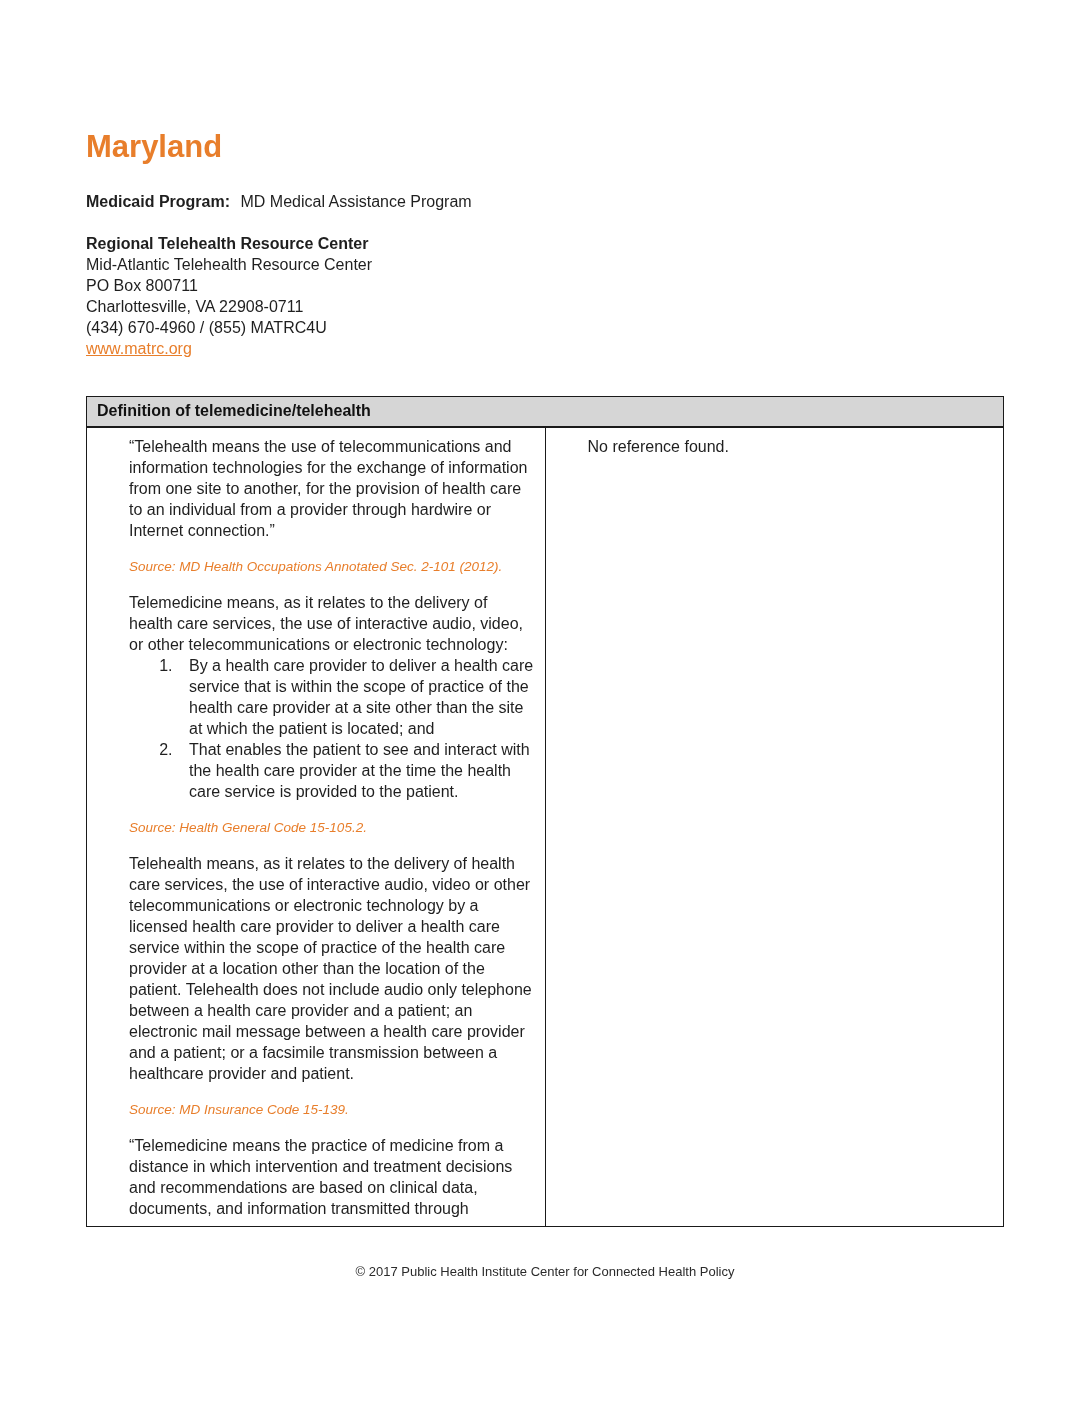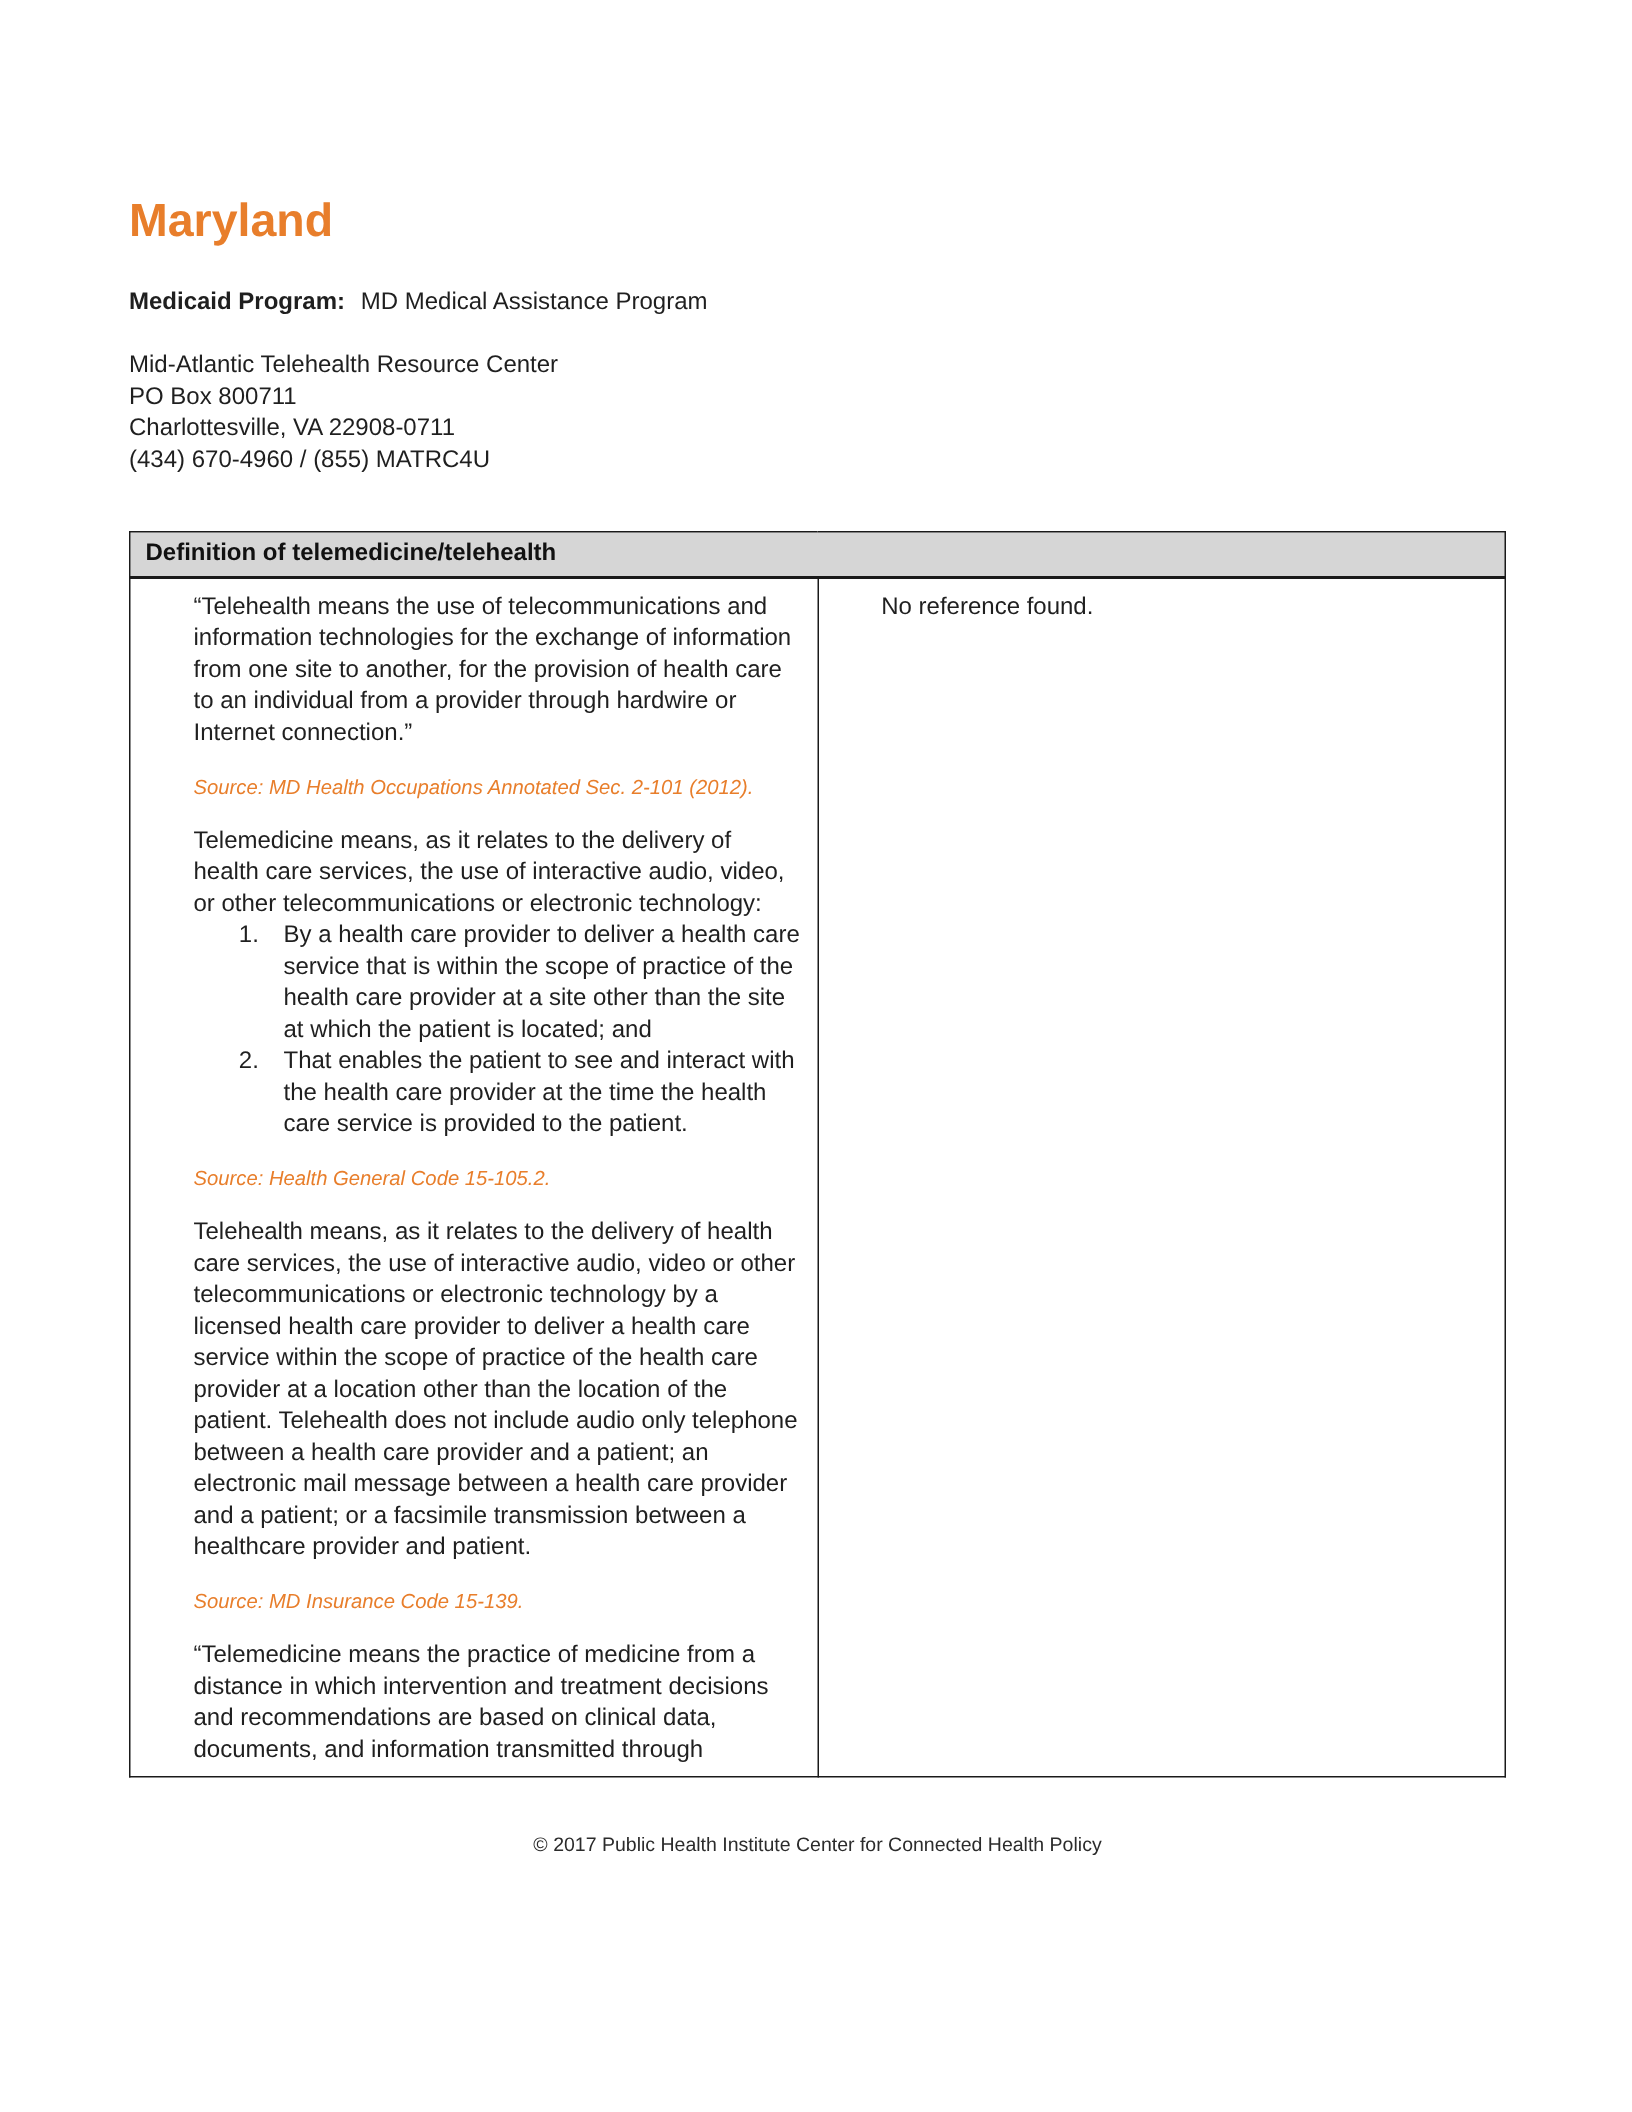"Regional Telehealth Resource Center" div.rc-heading { html: none -> <div>Regional Telehealth Resource Center</div> }
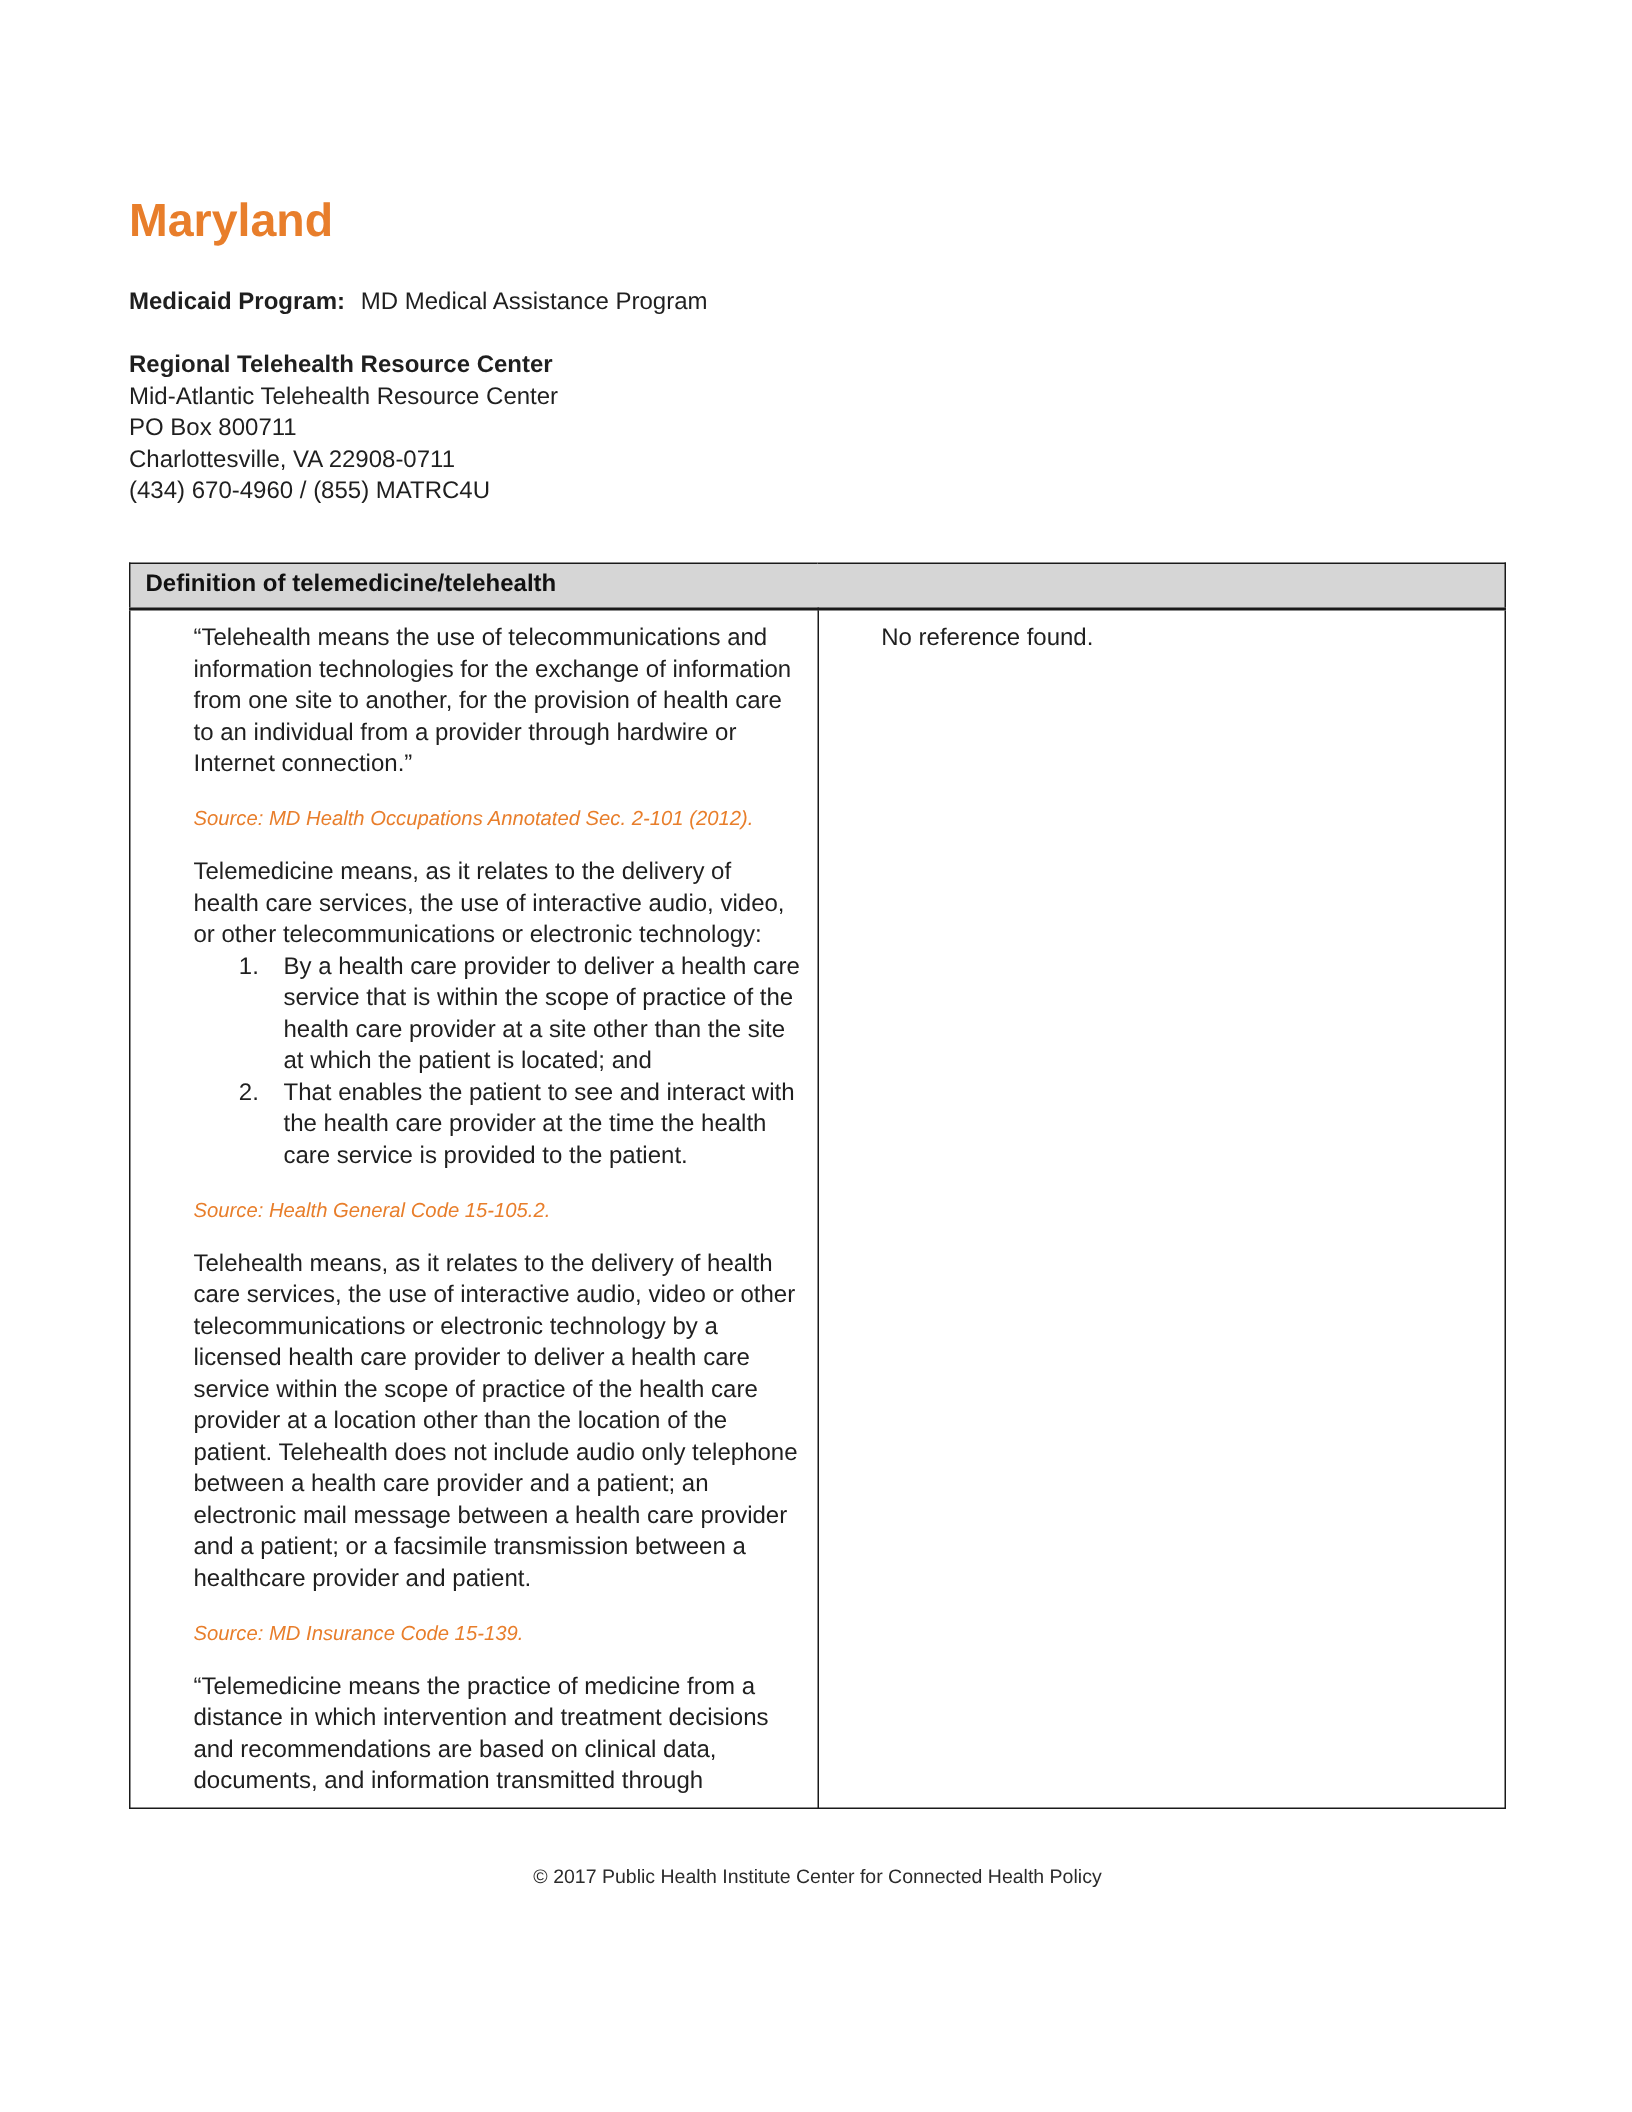"www.matrc.org" div { html: none -> <div><a>www.matrc.org</a></div> }
